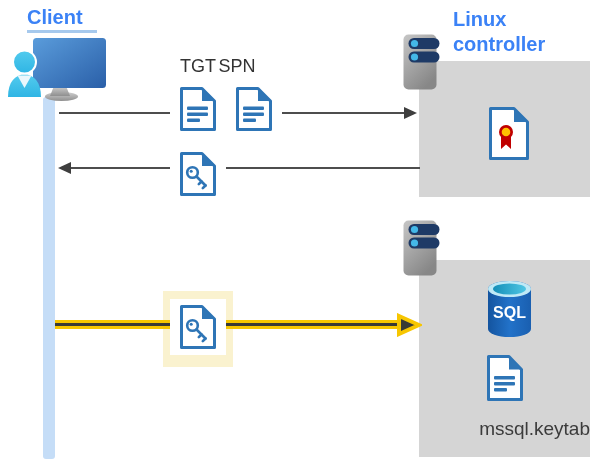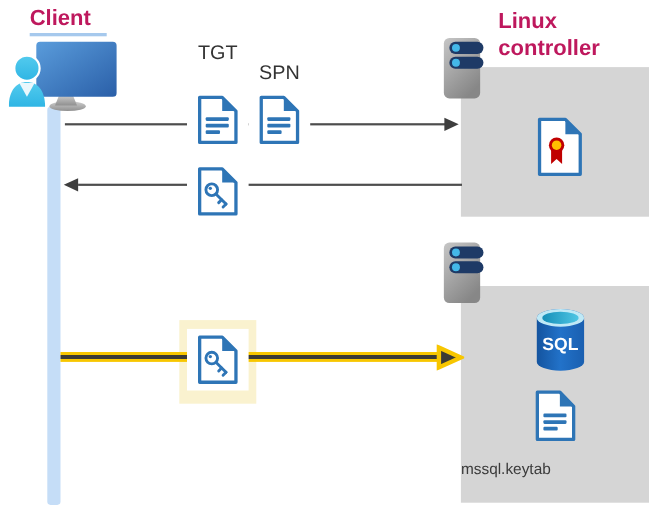"Client" .title { color: #be185d -> #3b82f6 }
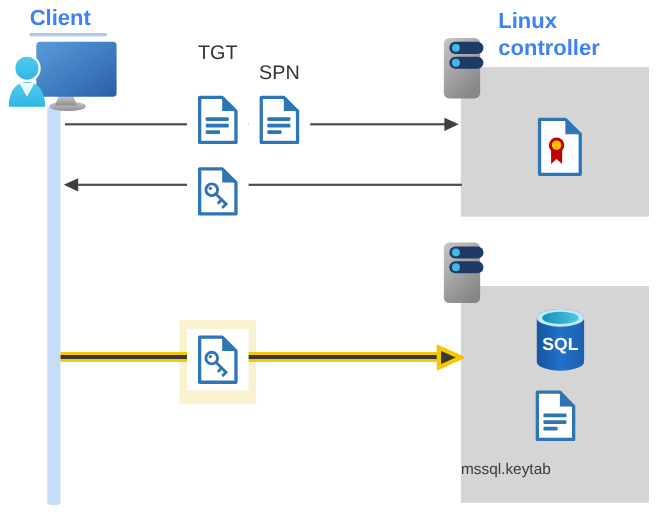"TGT" div.abs { top: 38px -> 56px }
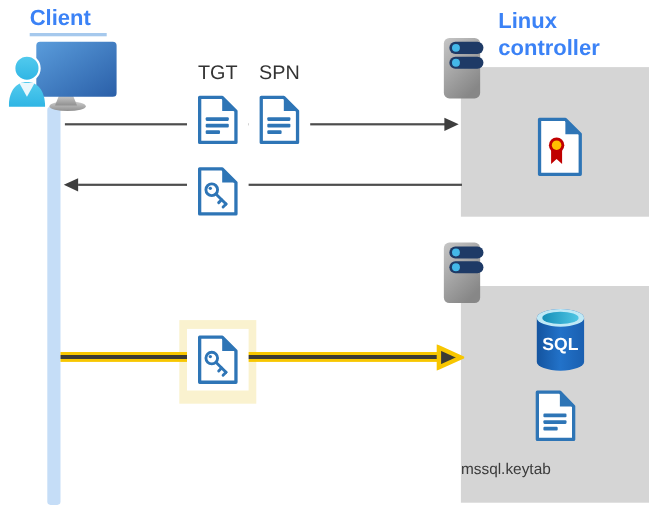"SPN" div.abs { left: 226px -> 209px }
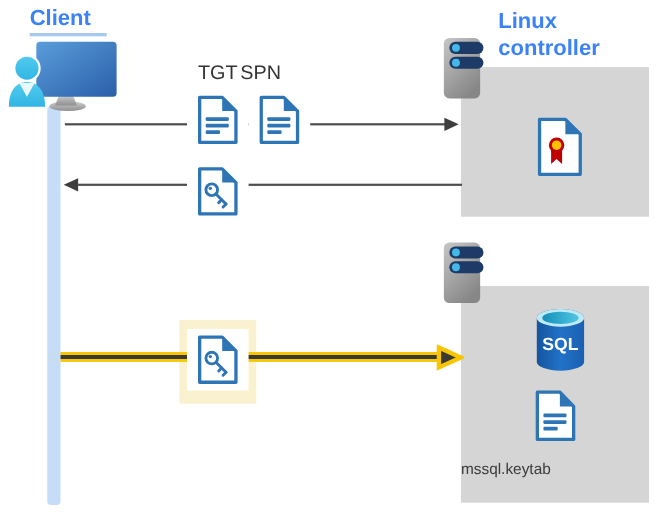"mssql.keytab" .keytab-text { font-size: 14px -> 19px; text-align: left -> right }
